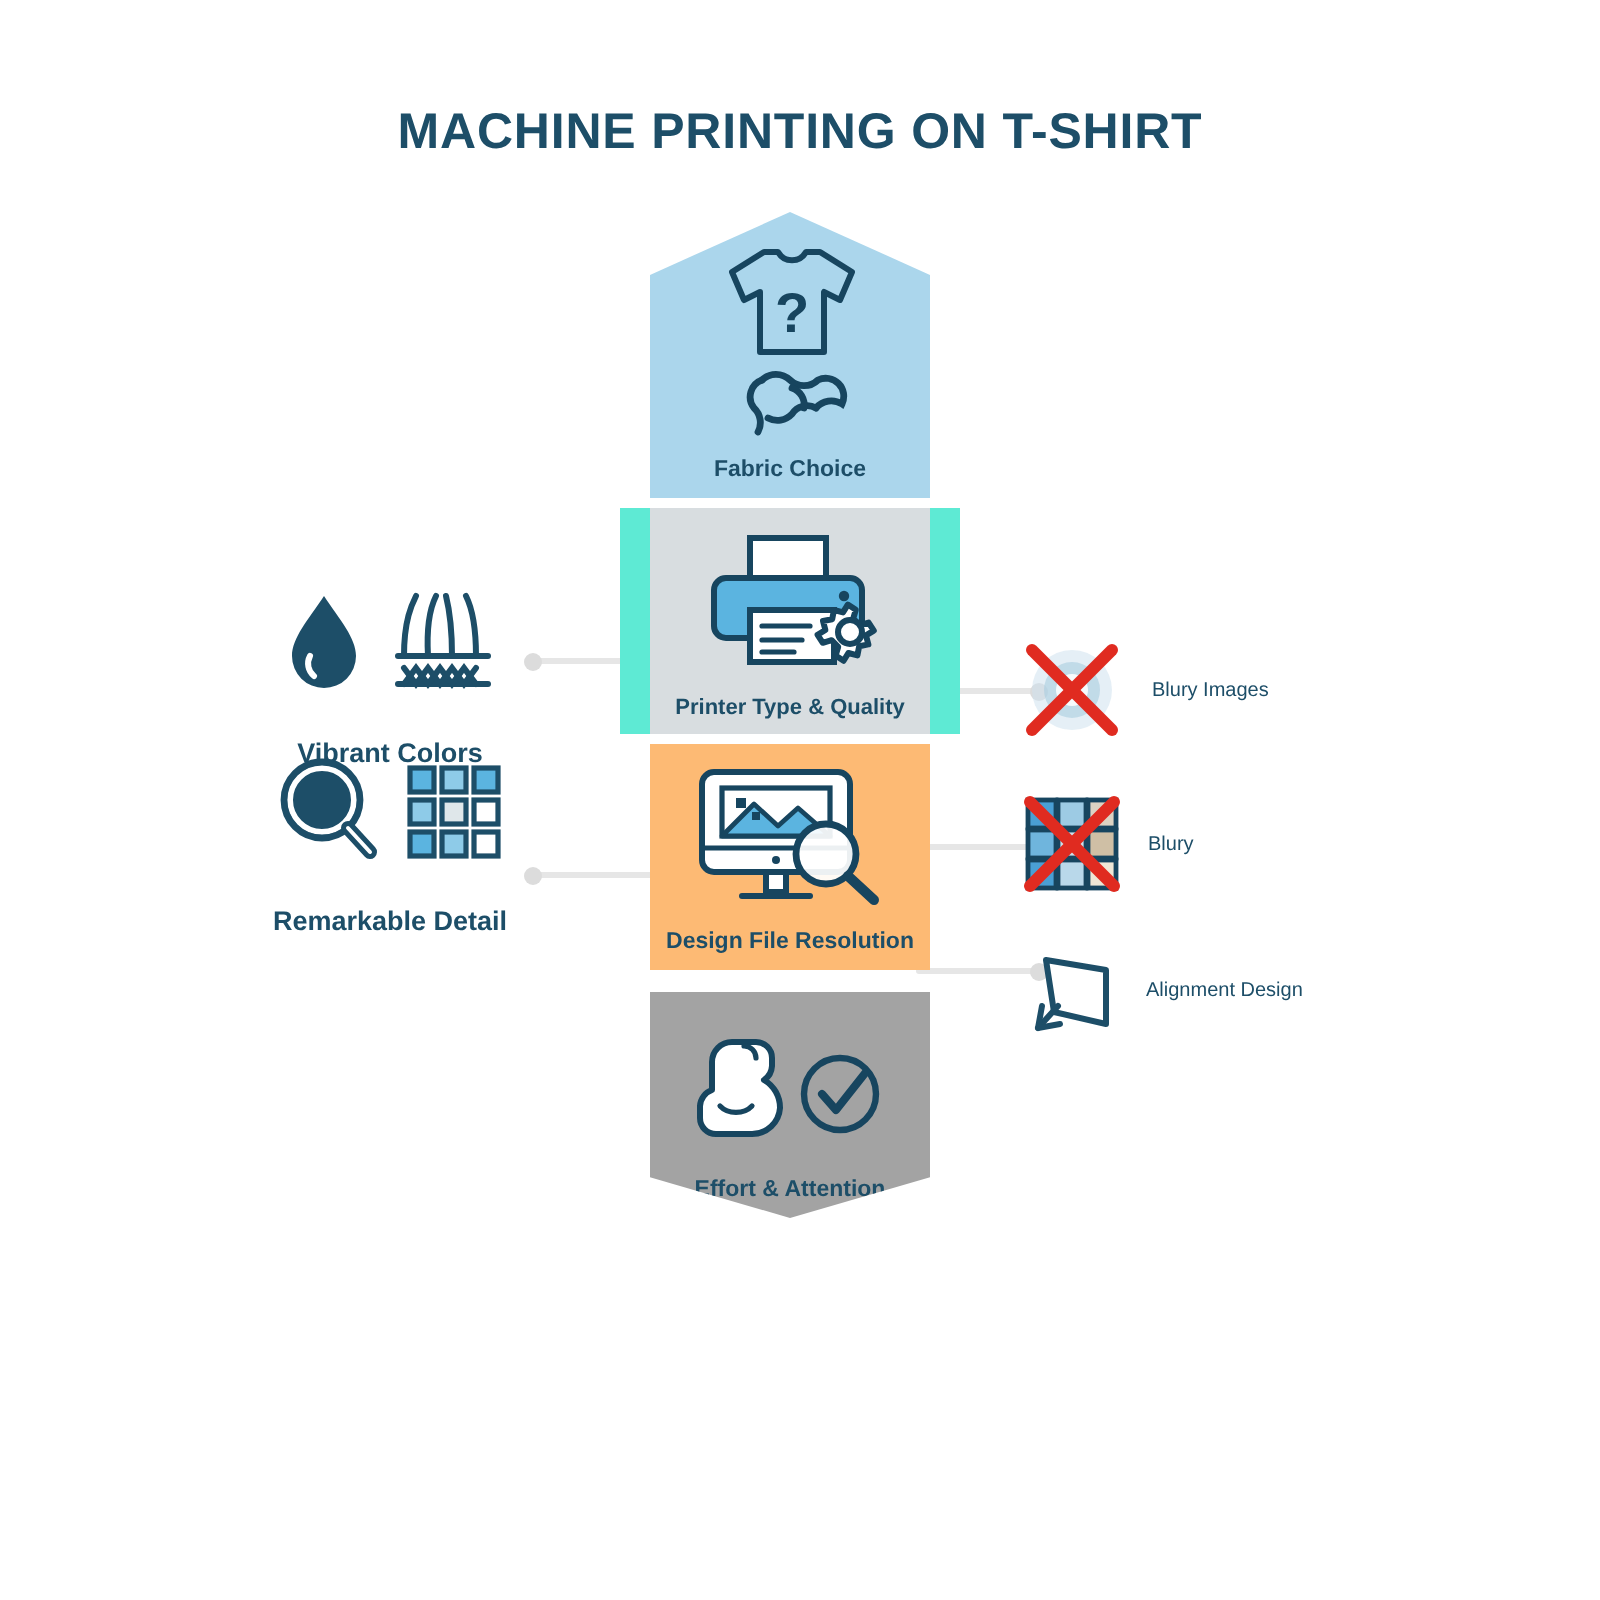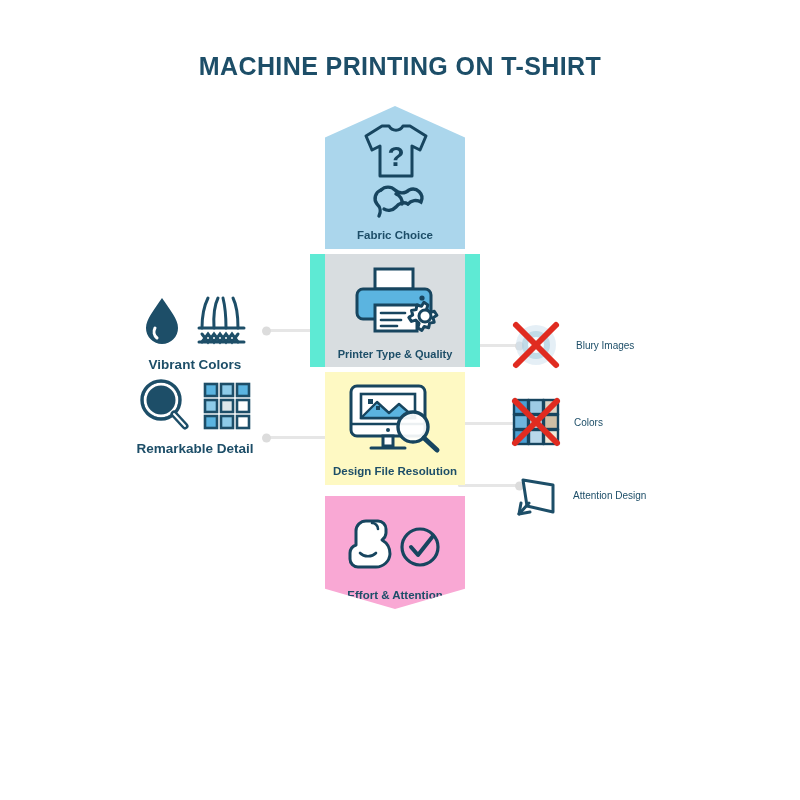"Vibrant Colors" .side { gap: none -> 12px }
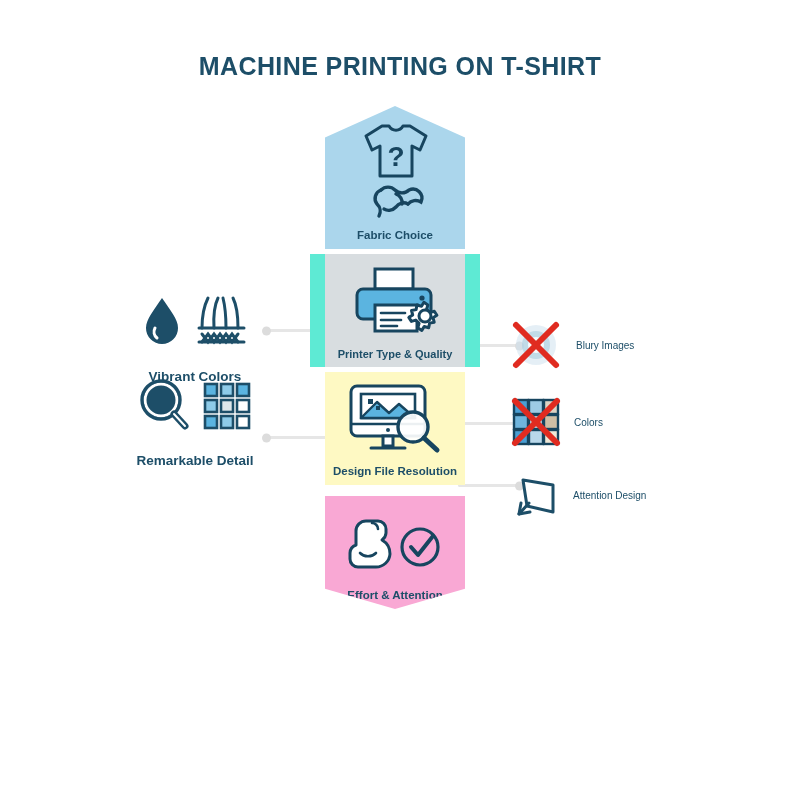"Colors" div.rlabel { text: Colors -> Blury }
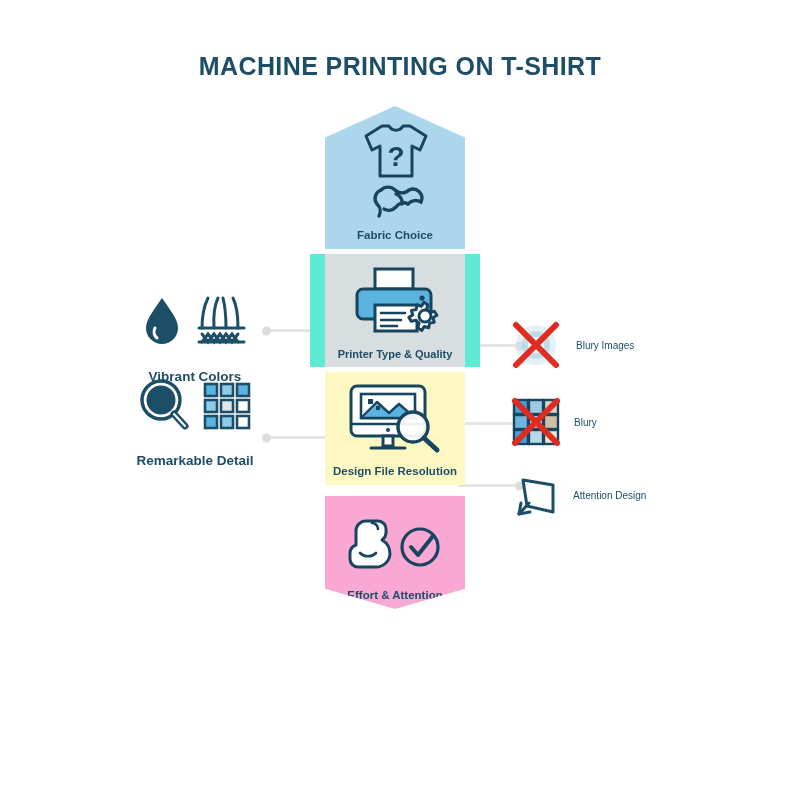"Design File Resolution" .b-blue { background: #fef9c3 -> #fdba74 }
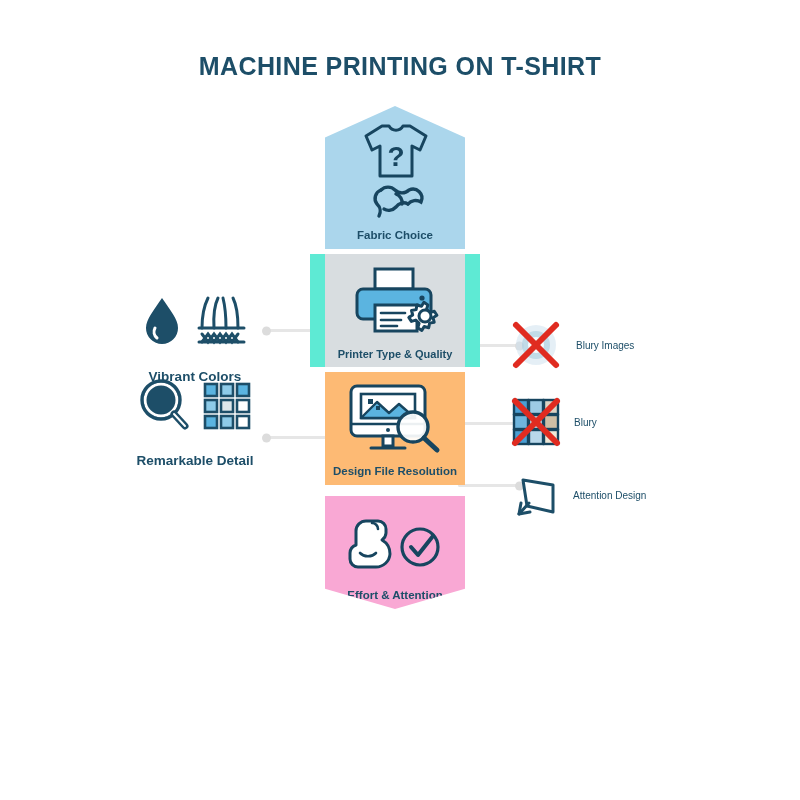"Attention Design" div.rlabel { text: Attention -> Alignment }
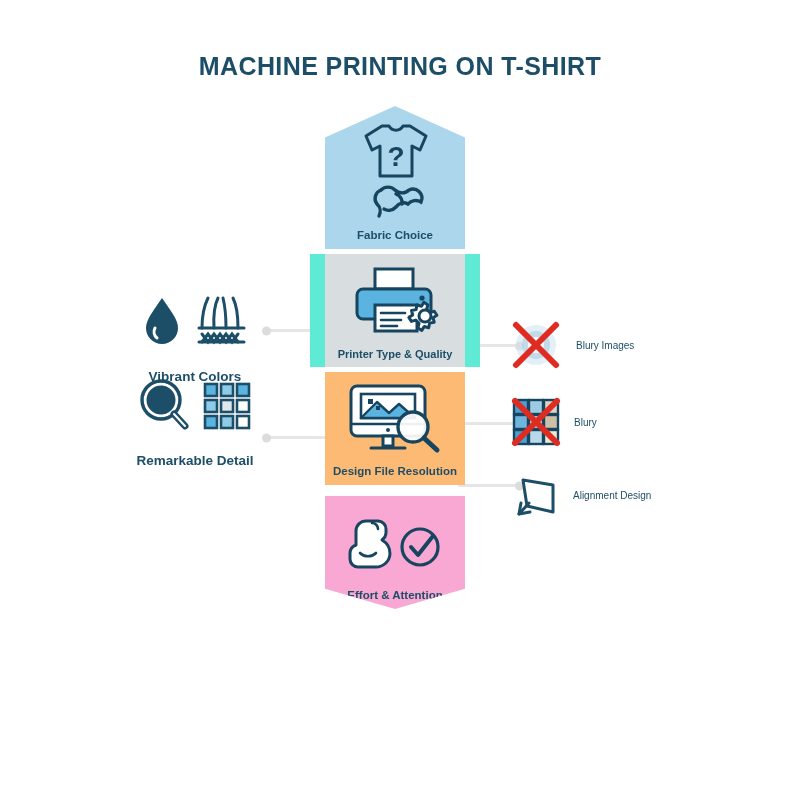"Effort & Attention" .b-bottom { background: #f9a8d4 -> #a3a3a3 }
